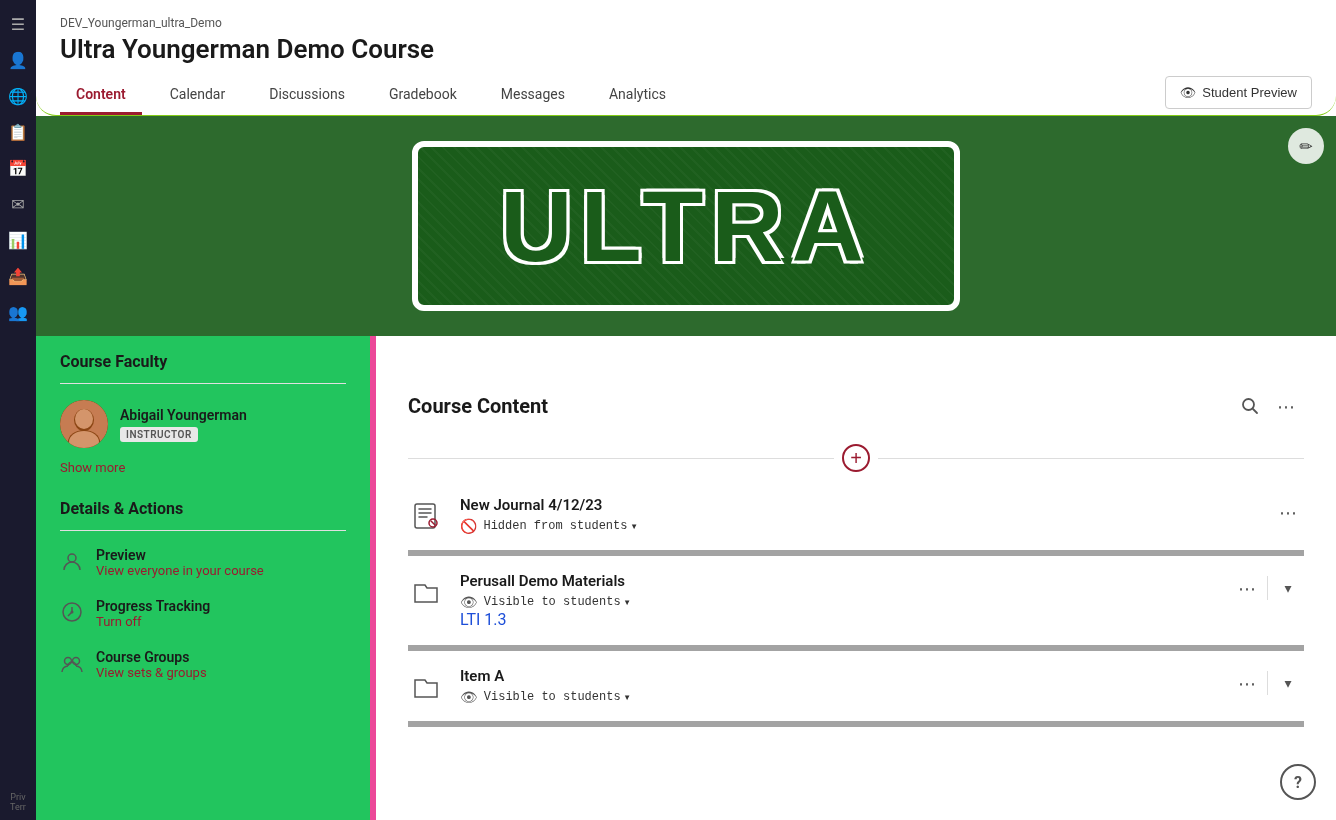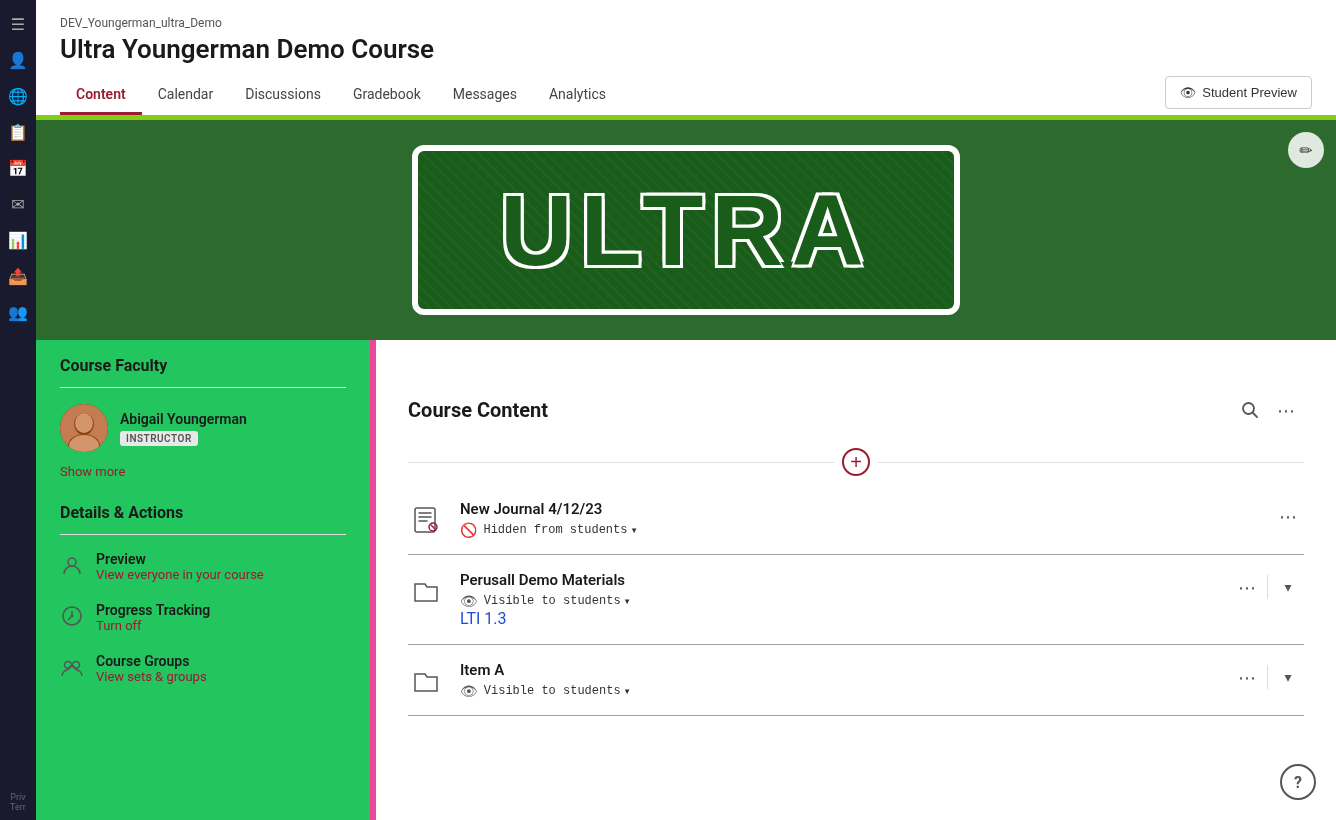"DEV_Youngerman_ultra_Demo" .header { border-bottom: 5px solid #84cc16 -> 1px solid #84cc16; border-radius: none -> 20px }
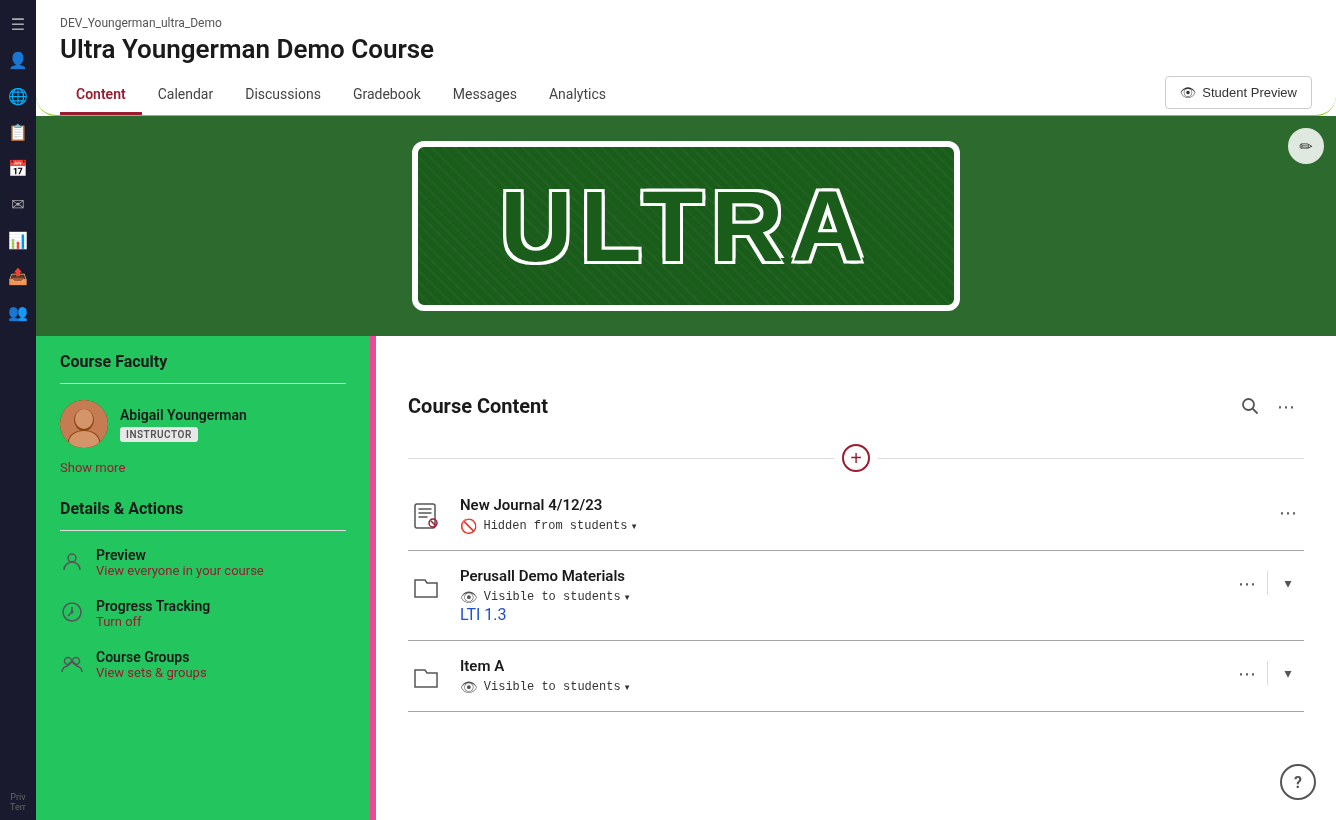"Content" .nav-tabs { gap: 0 -> 12px }
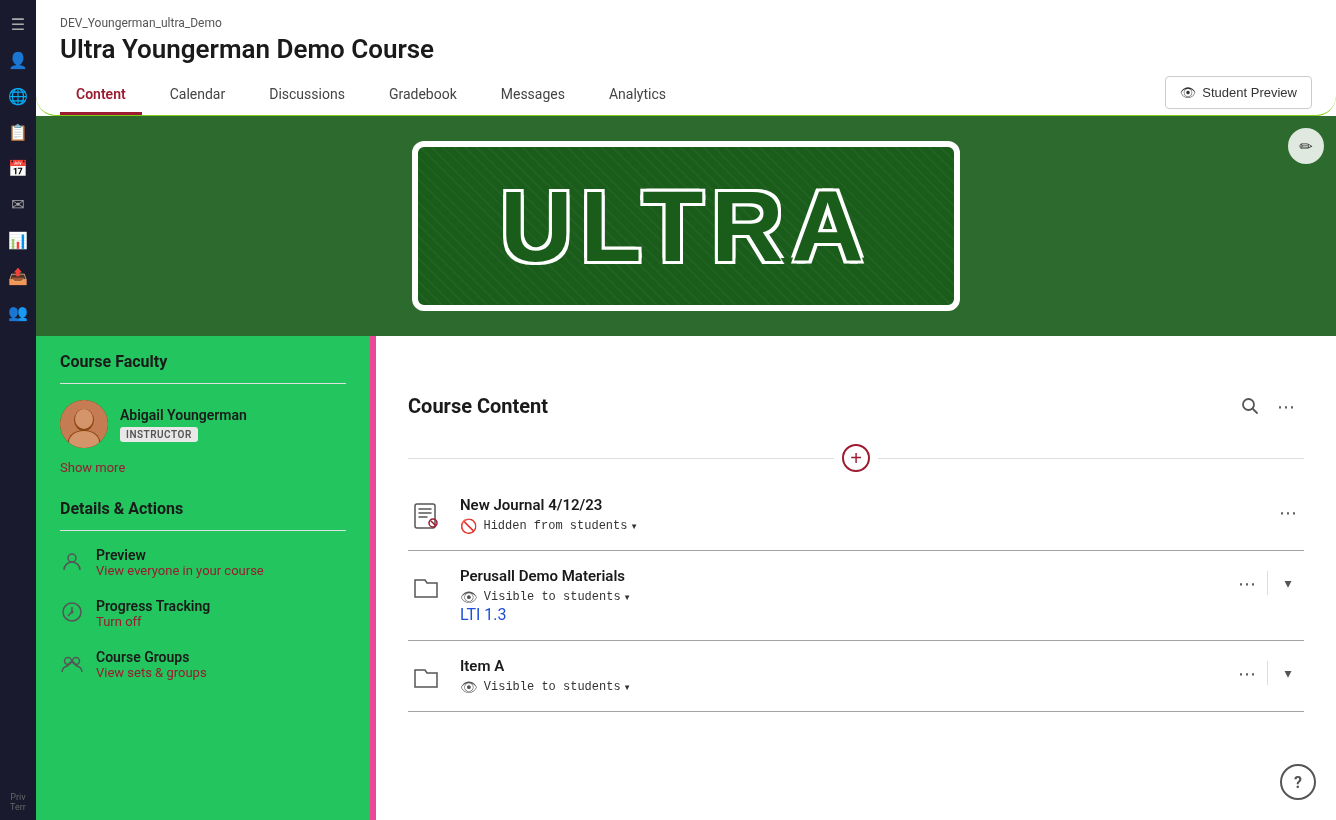"New Journal 4/12/23" .content-item { border-bottom: 1px solid #a3a3a3 -> 6px solid #a3a3a3 }
